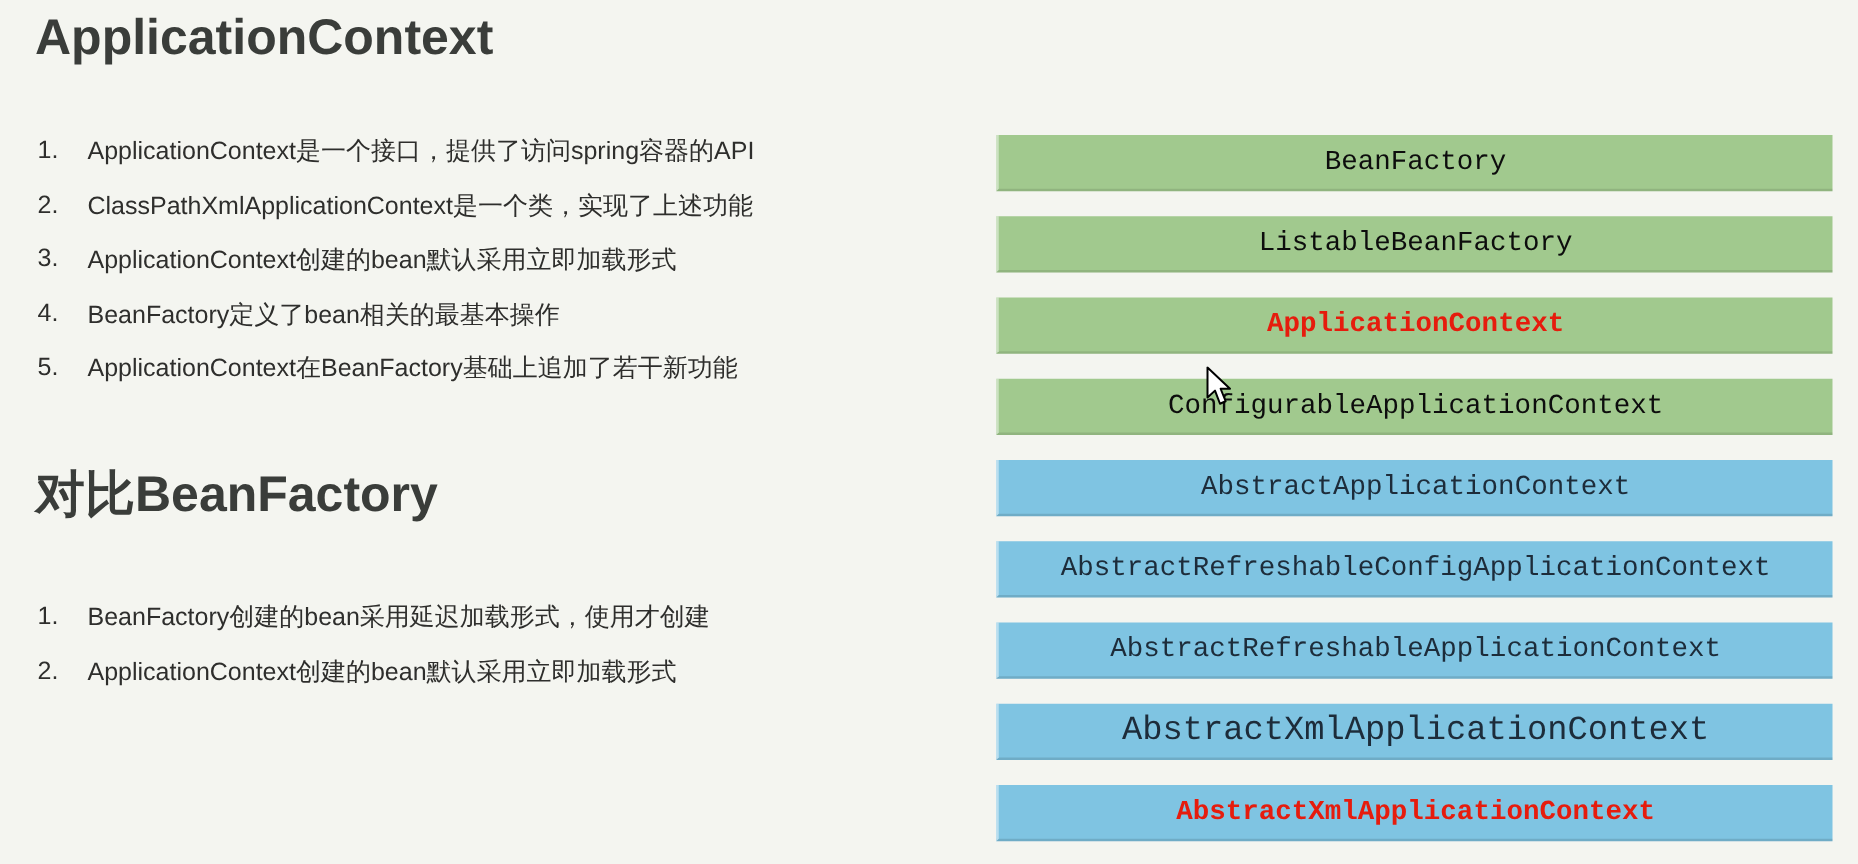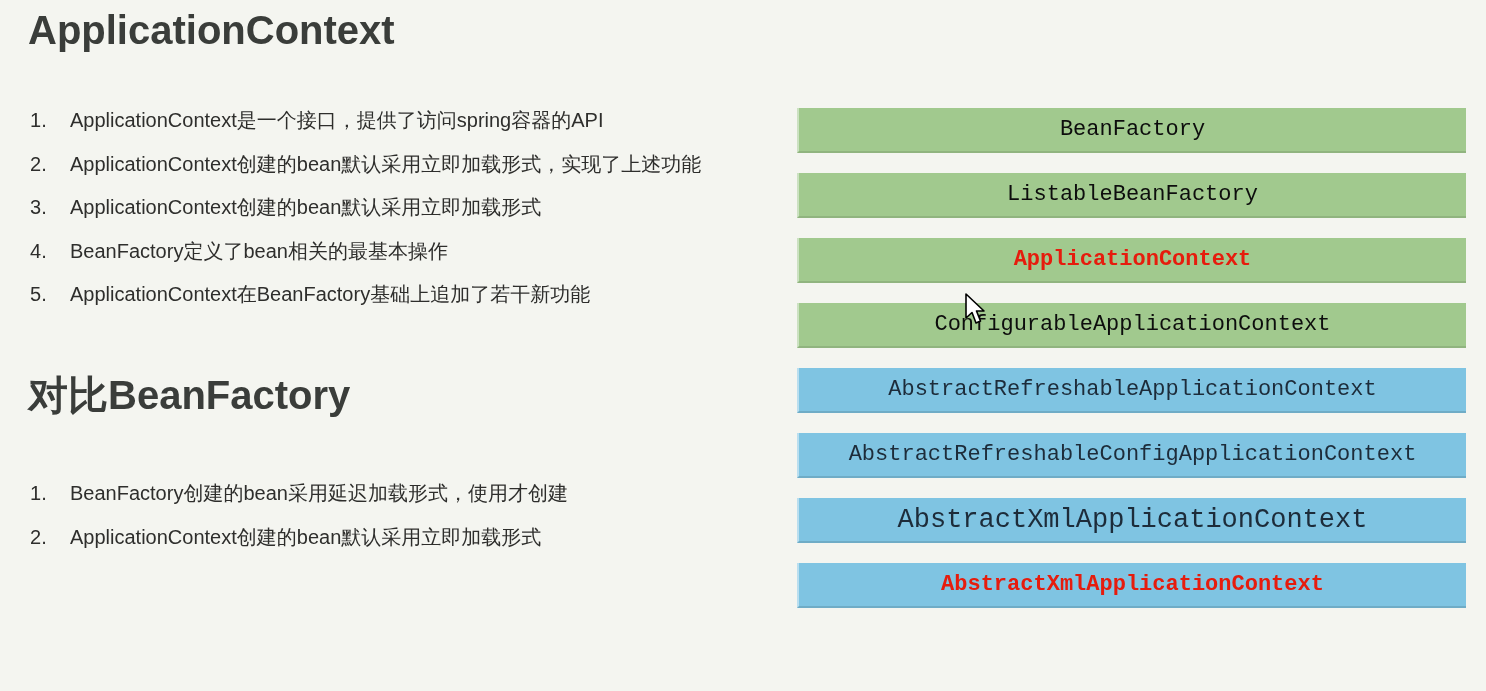"ApplicationContext创建的bean默认采用立即加载形式，实现了上" li { text: ApplicationContext创建的bean默认采用立即加载形式 -> ClassPathXmlApplicationContext是一个类 }
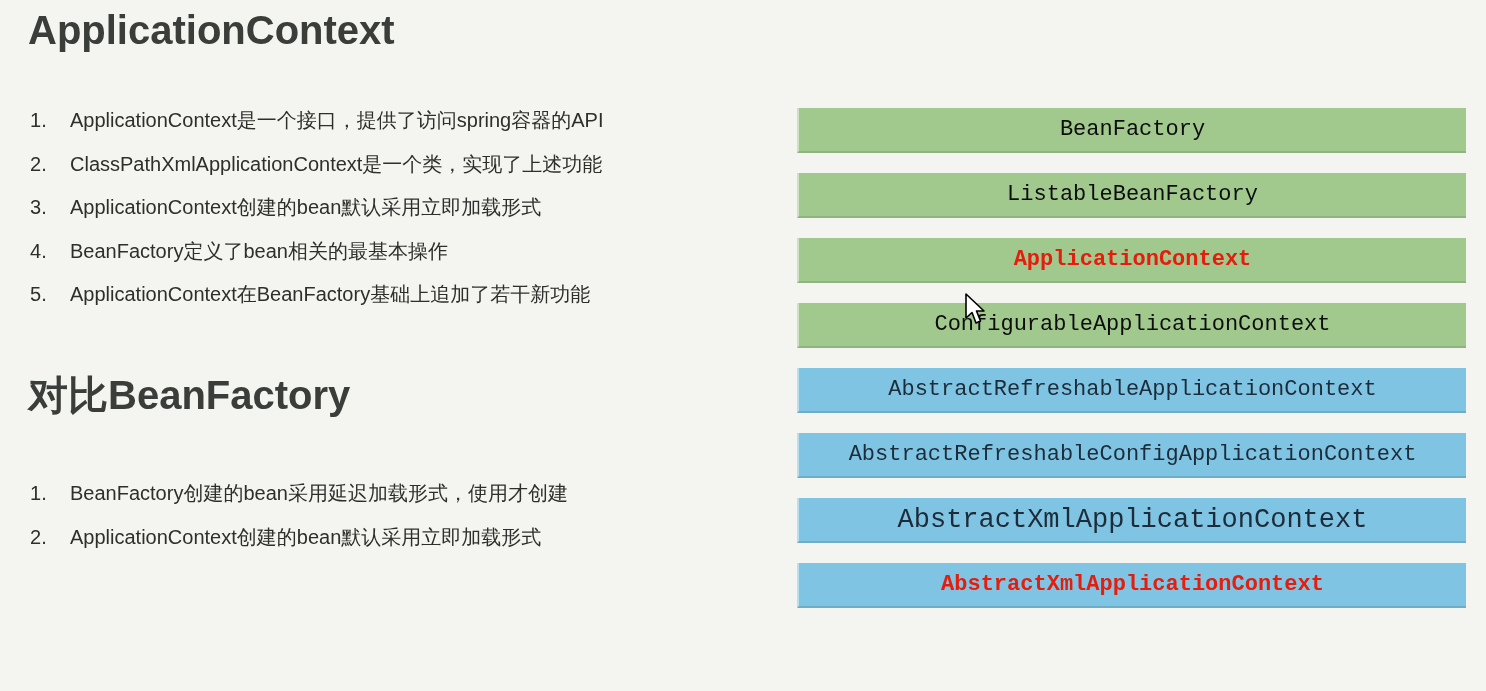"AbstractApplicationContext" div.bar { html: none -> <div>AbstractApplicationContext</div> }
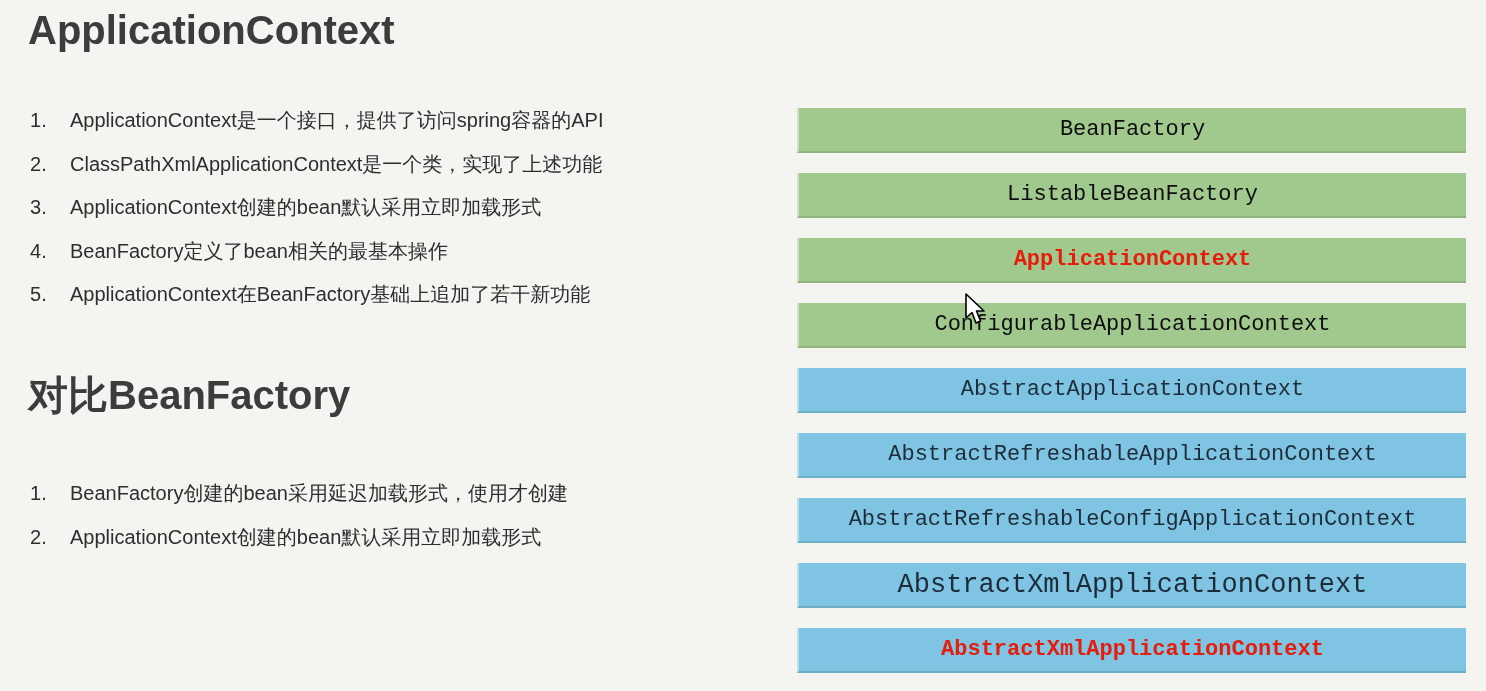"AbstractRefreshableApplicationContext" div.bar { order: before "AbstractRefreshableConfigApplicationCont" -> after "AbstractRefreshableConfigApplicationCont" }
